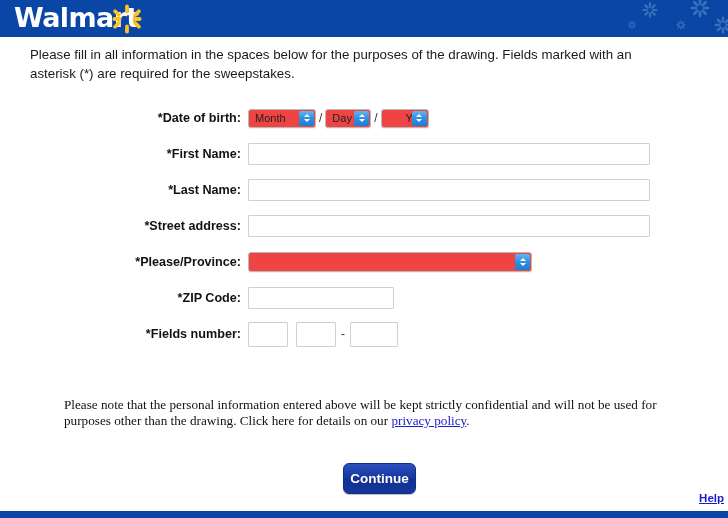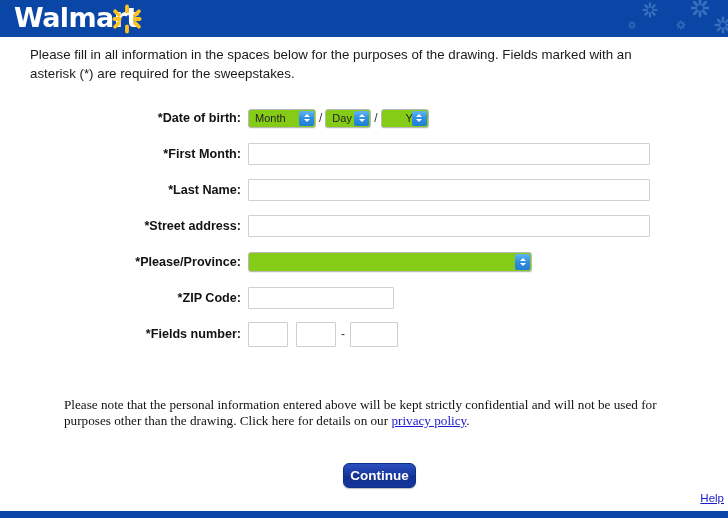"Month" .sel { background: #84cc16 -> #ef4444 }
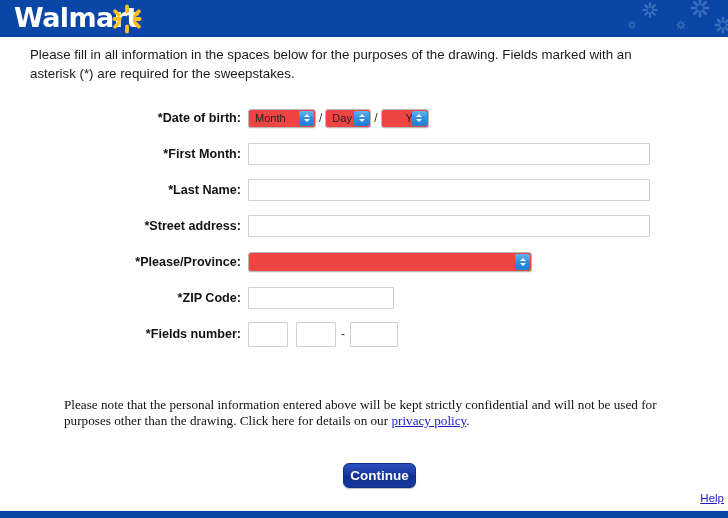"*First Month:" div.label { text: Month -> Name }
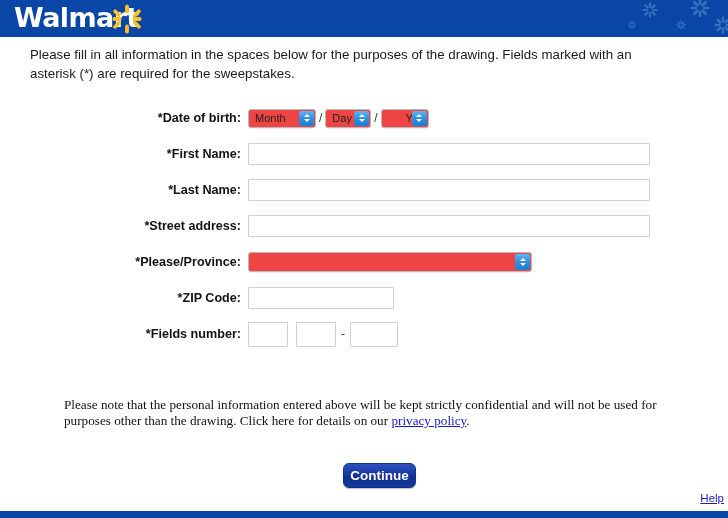"Continue" .continue { height: 25px -> 31px }
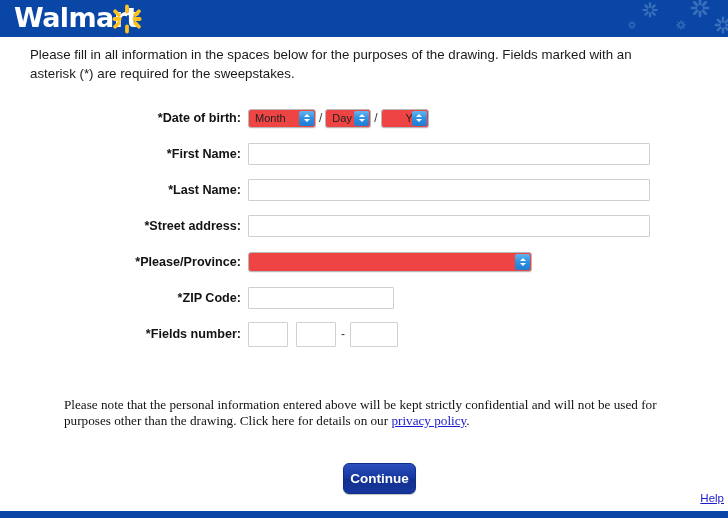"Help" .help { font-weight: normal -> bold }
